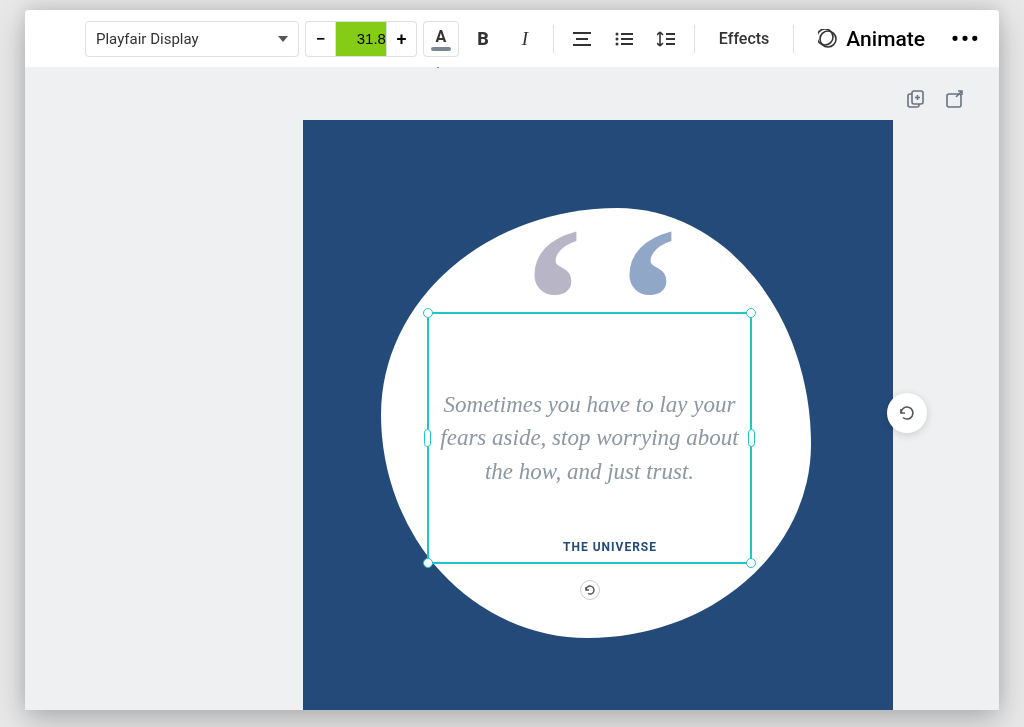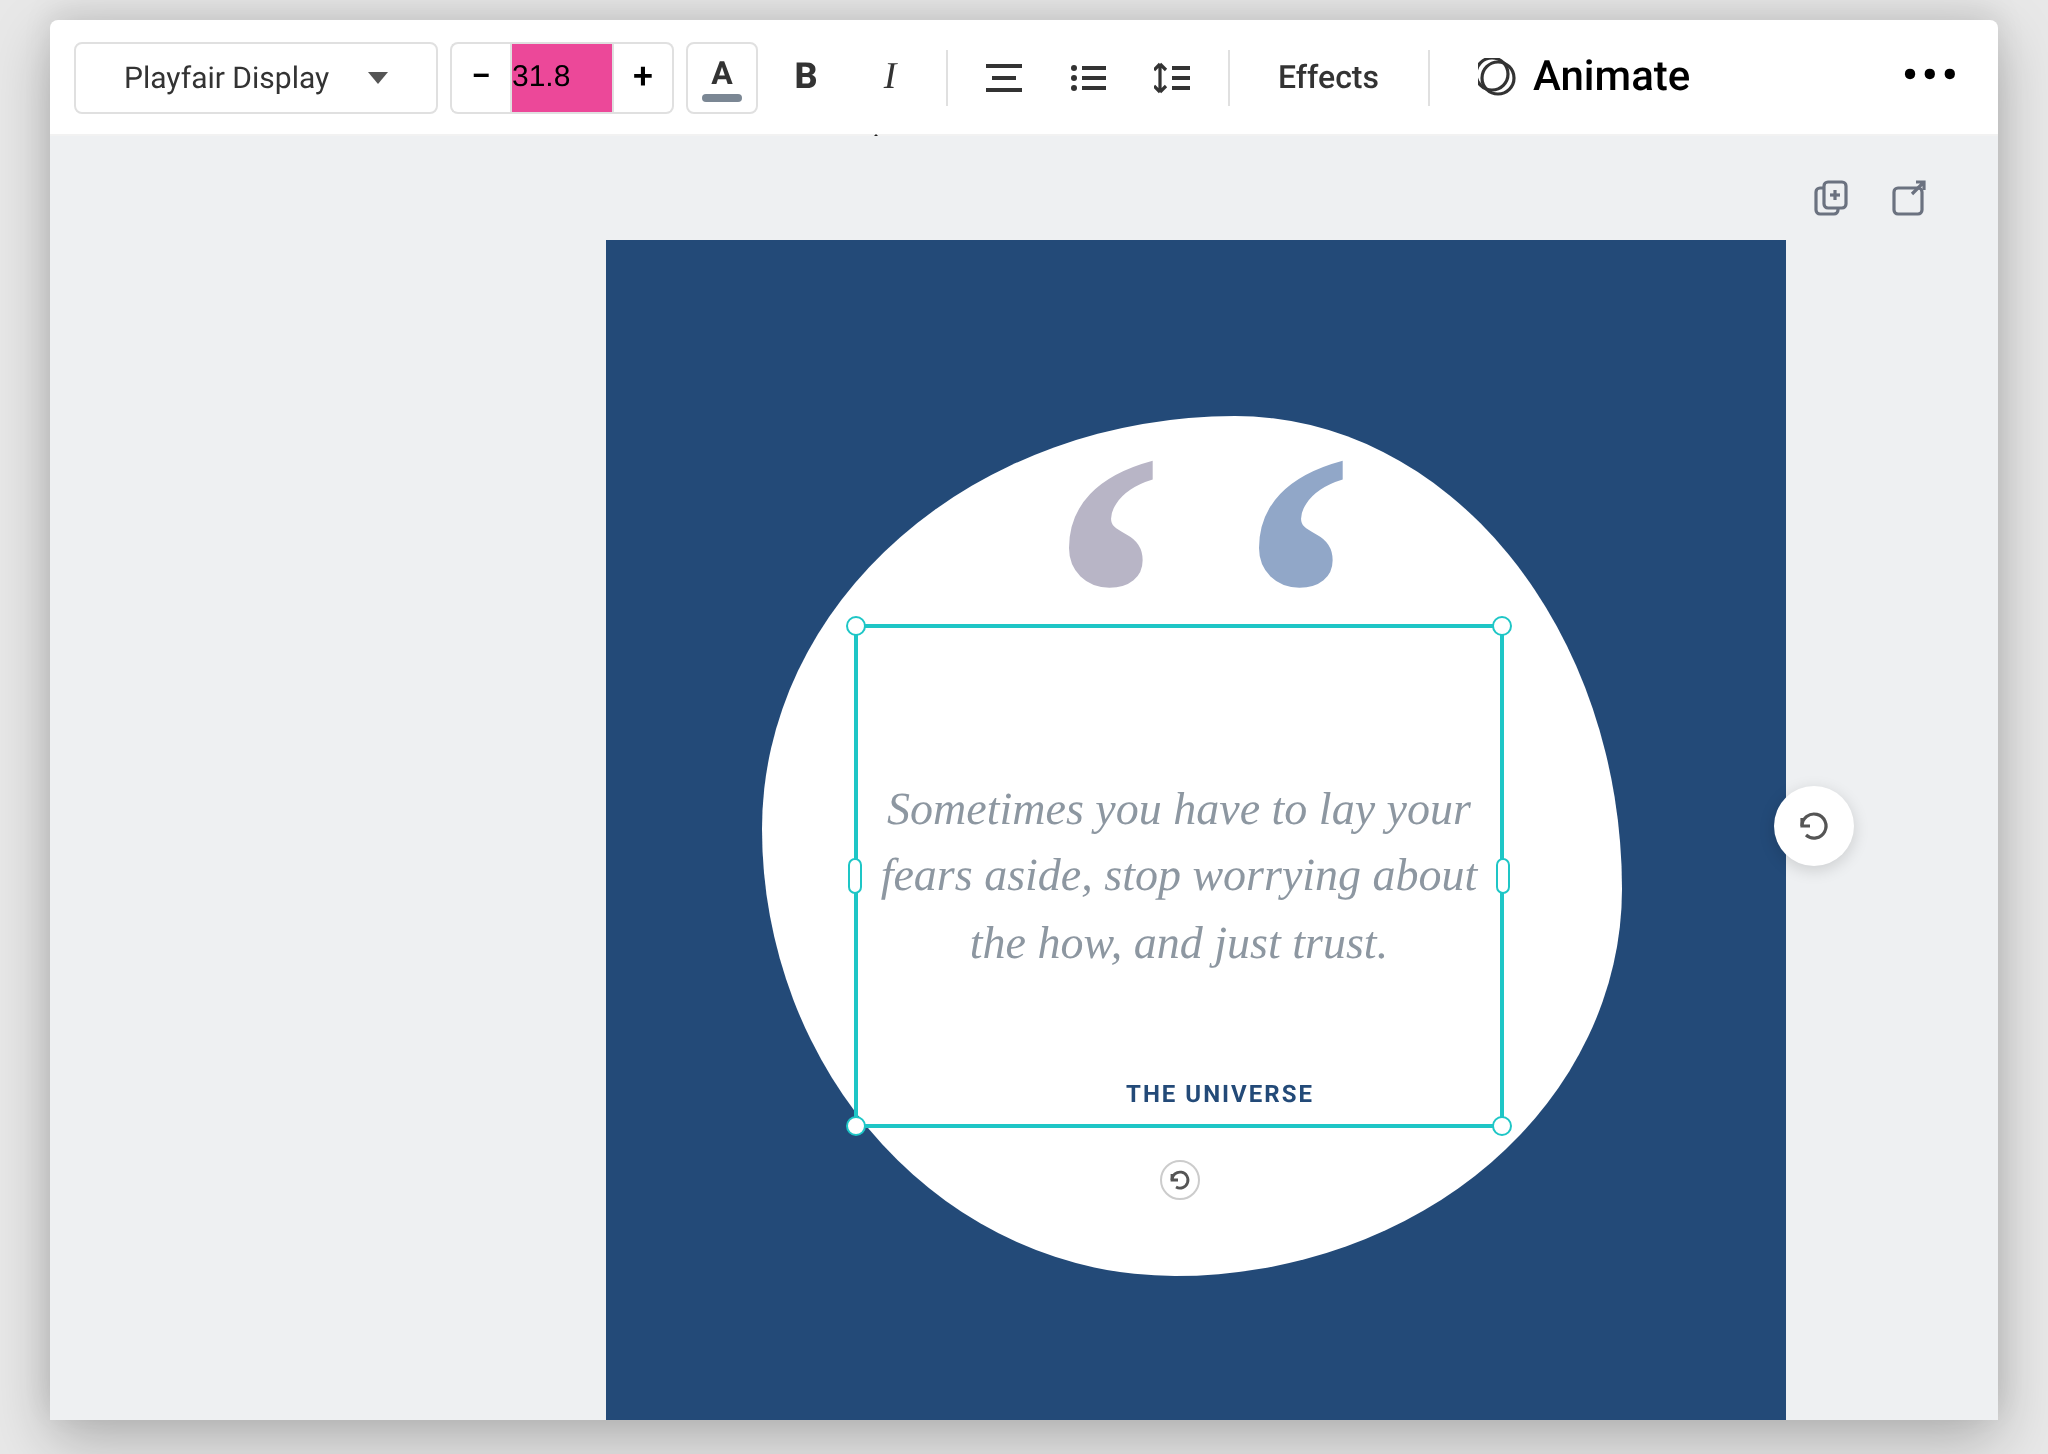"Playfair Display" .font-select { margin-left: none -> 48px; padding: 0 24px -> 0 10px; width: 182px -> 214px }
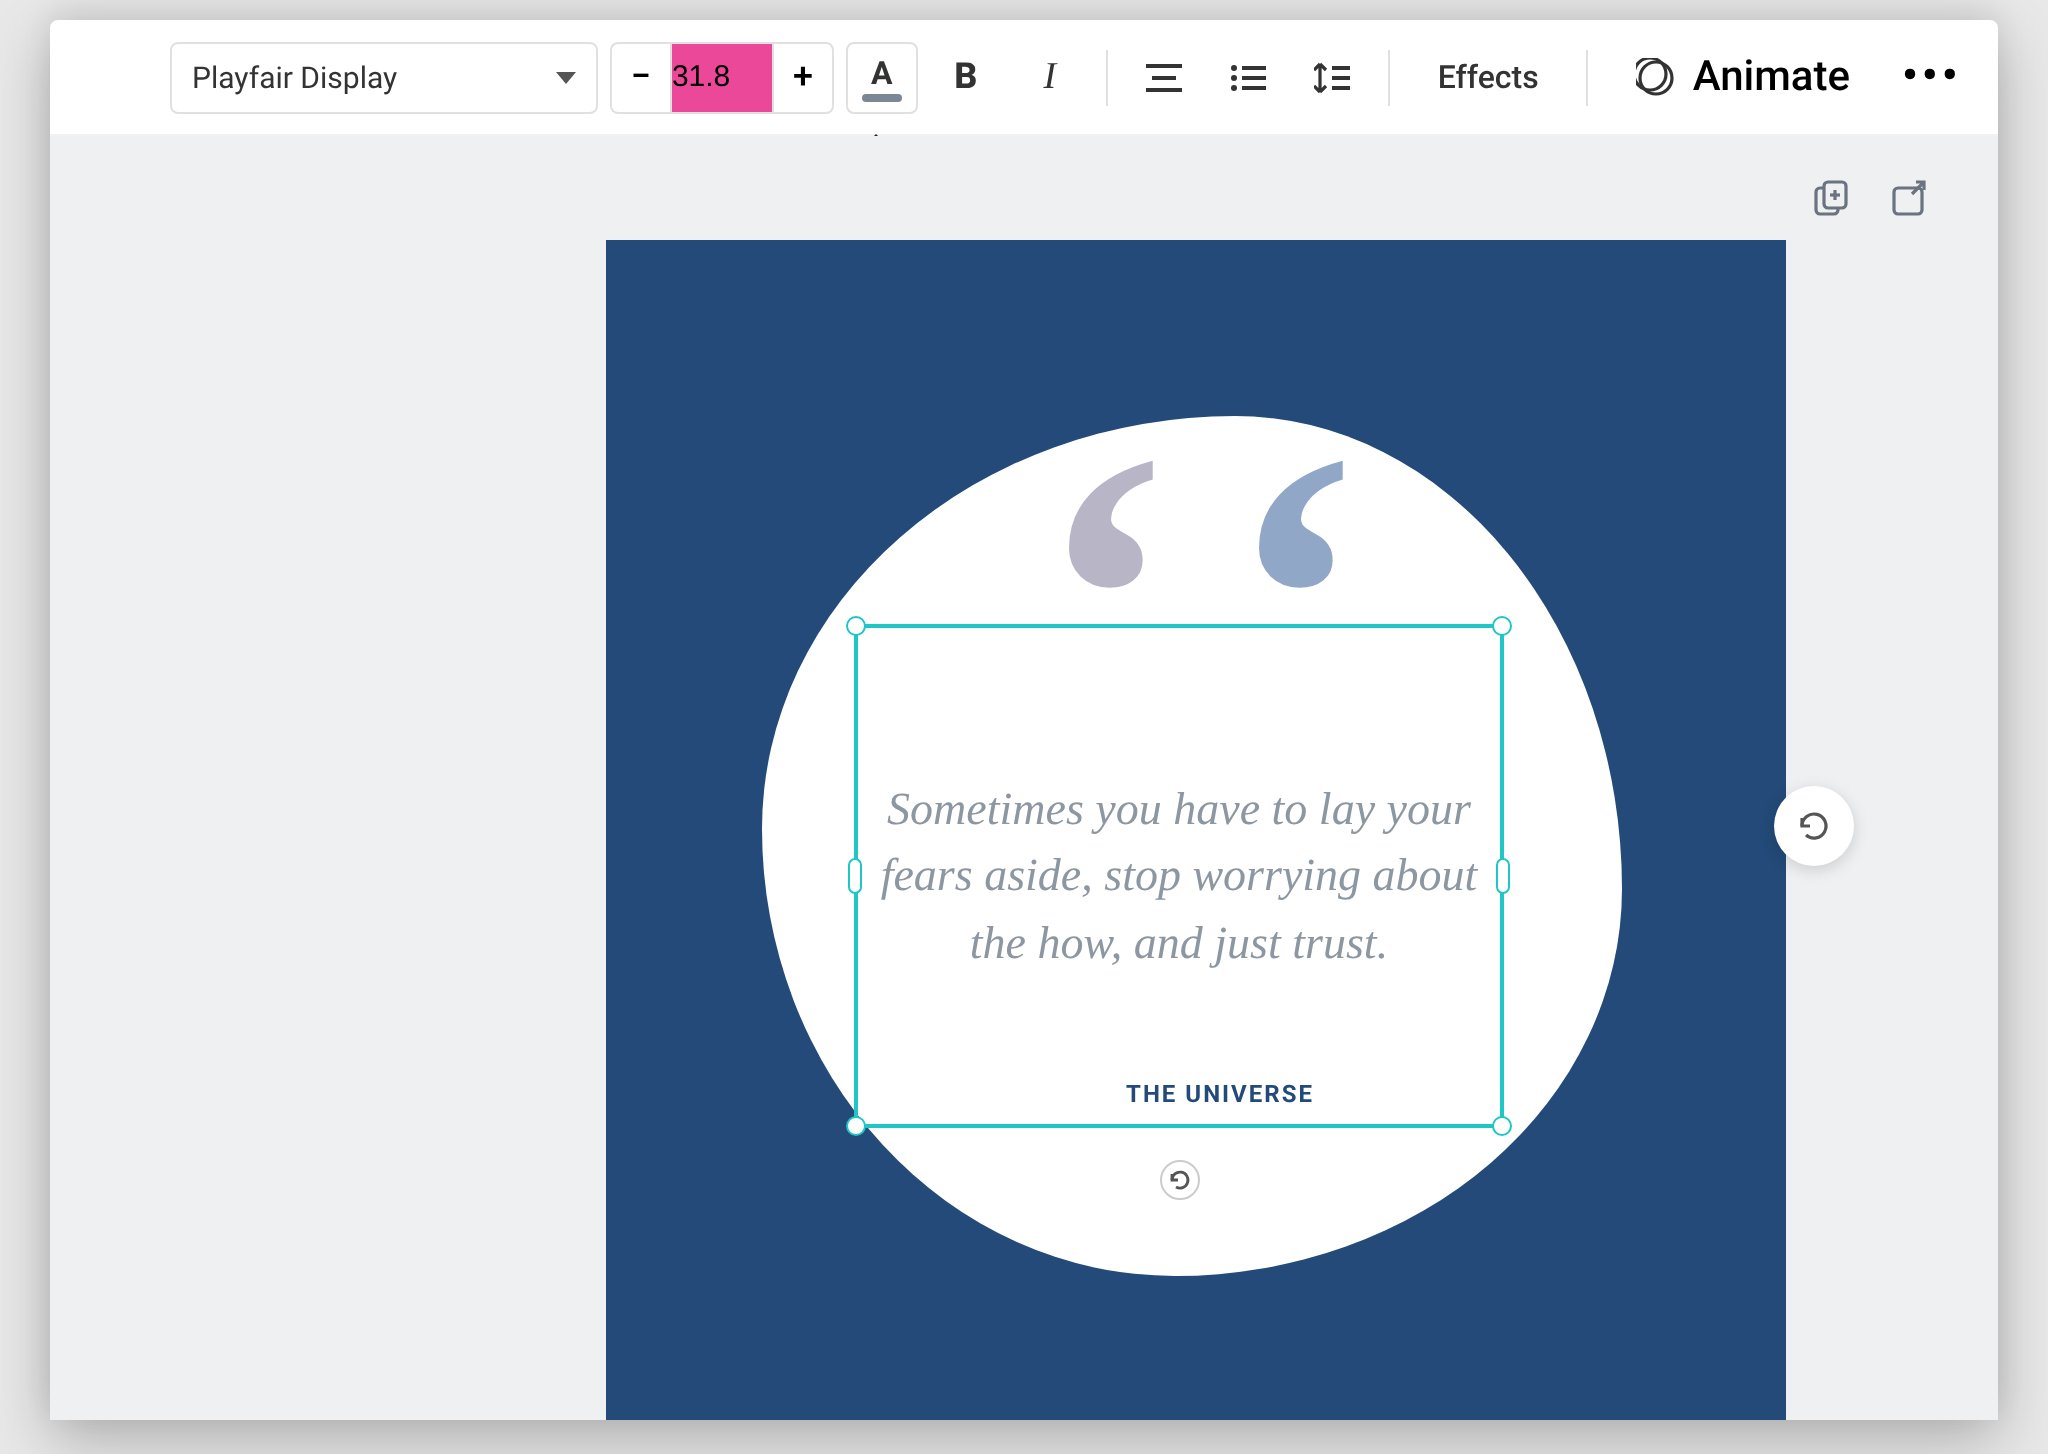"31.8" .size-input { background: #ec4899 -> #84cc16; text-align: left -> right }
